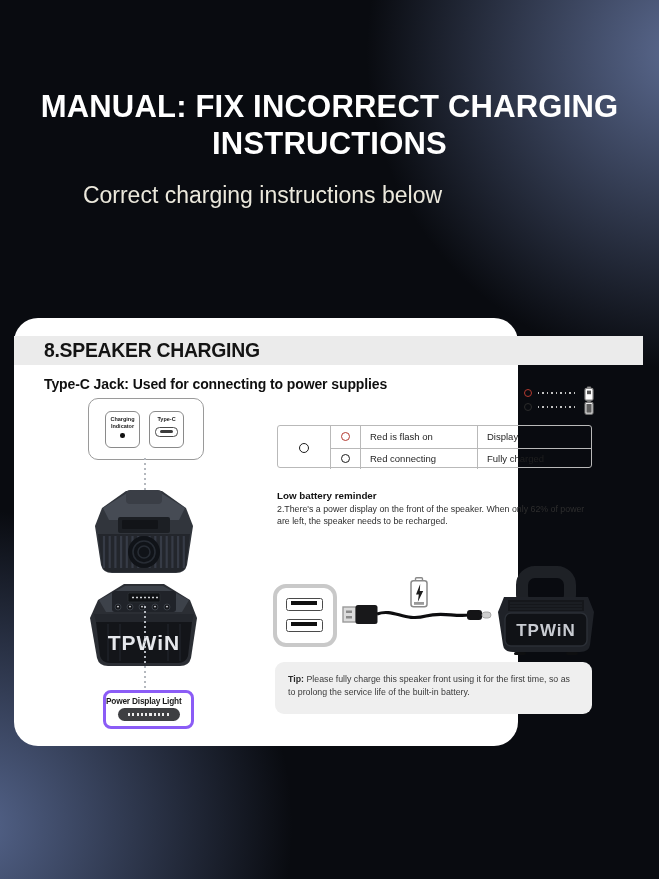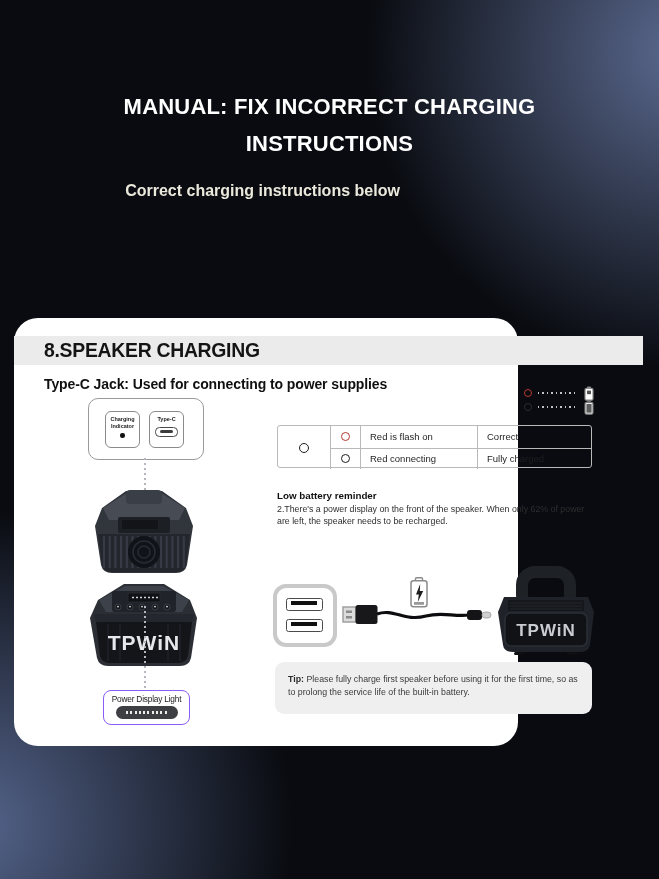"MANUAL: FIX INCORRECT CHARGING" .title-line { font-size: 22px -> 31px }
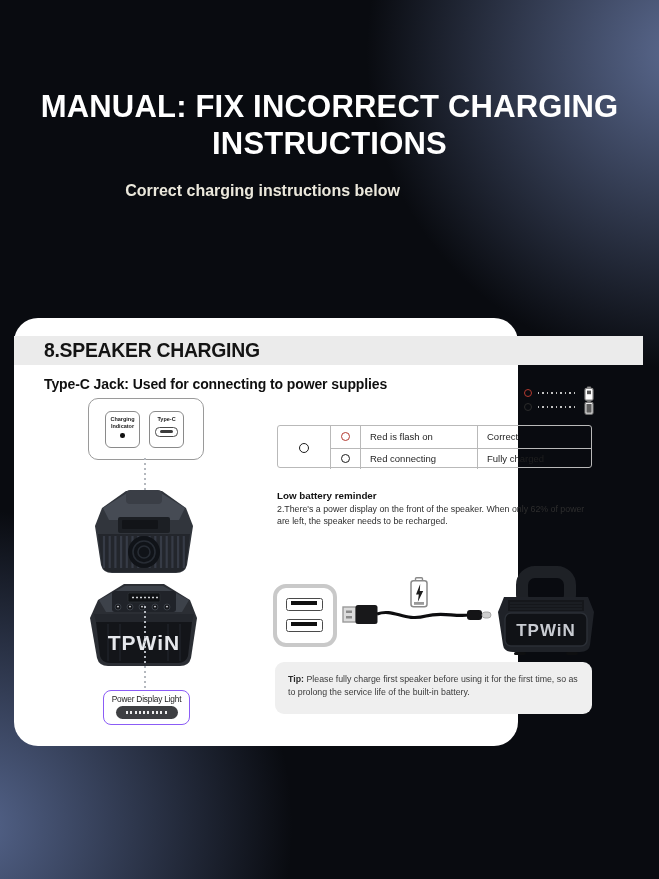"Correct charging instructions below" .subtitle { font-size: 16px -> 23px; font-weight: 700 -> 400 }
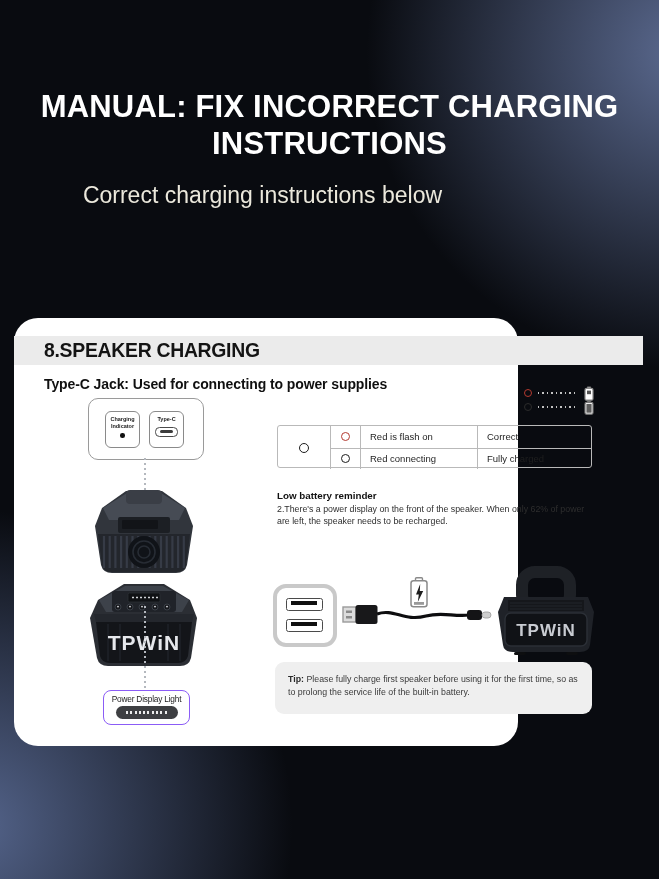"Correct" span.txt { text: Correct -> Display }
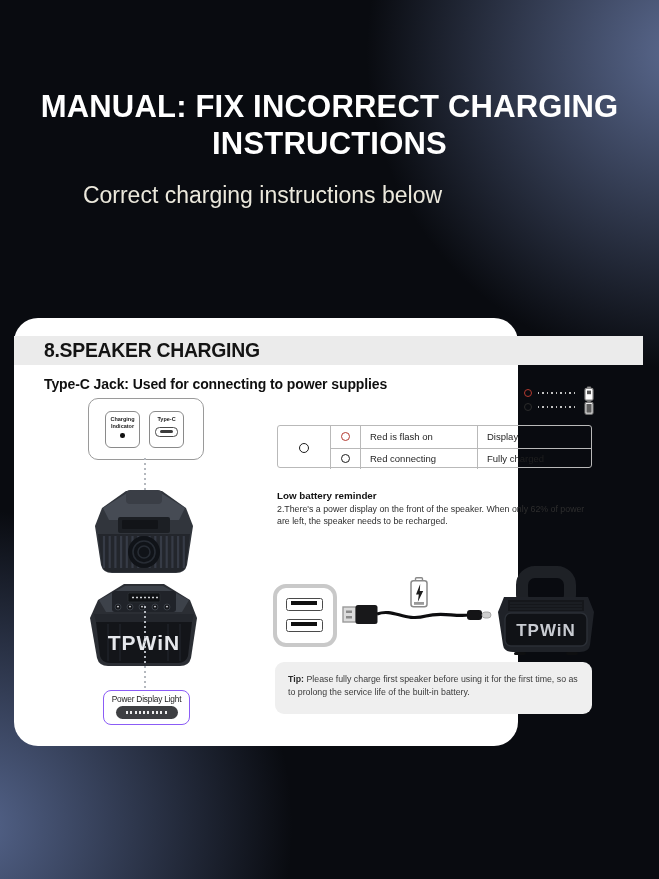"Please fully charge first speaker" span { text: first speaker before -> this speaker front }
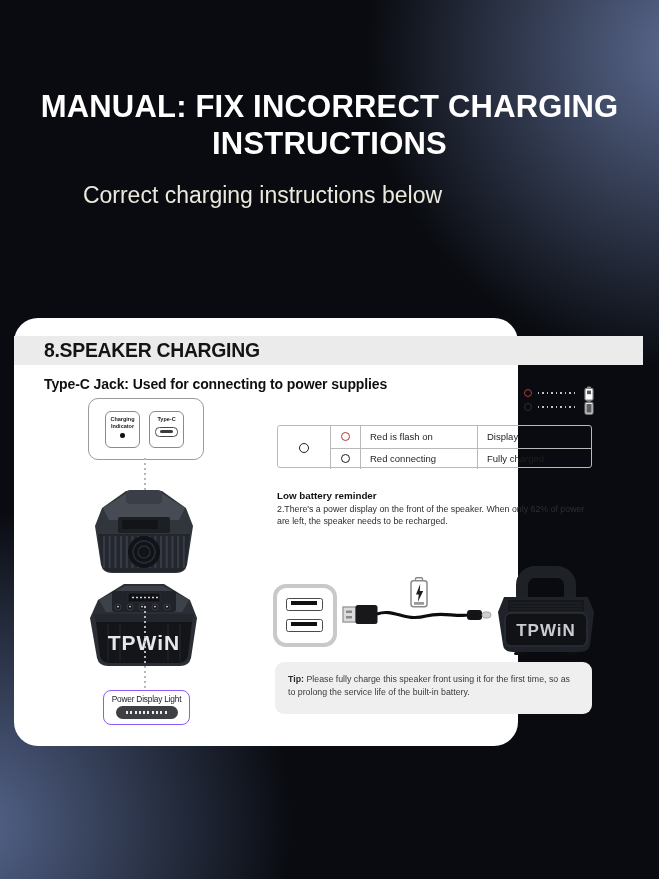"Power Display Light" .power-callout { border: 1px solid #8b5cf6 -> 3px solid #8b5cf6; font-weight: none -> bold; text-align: center -> none }
